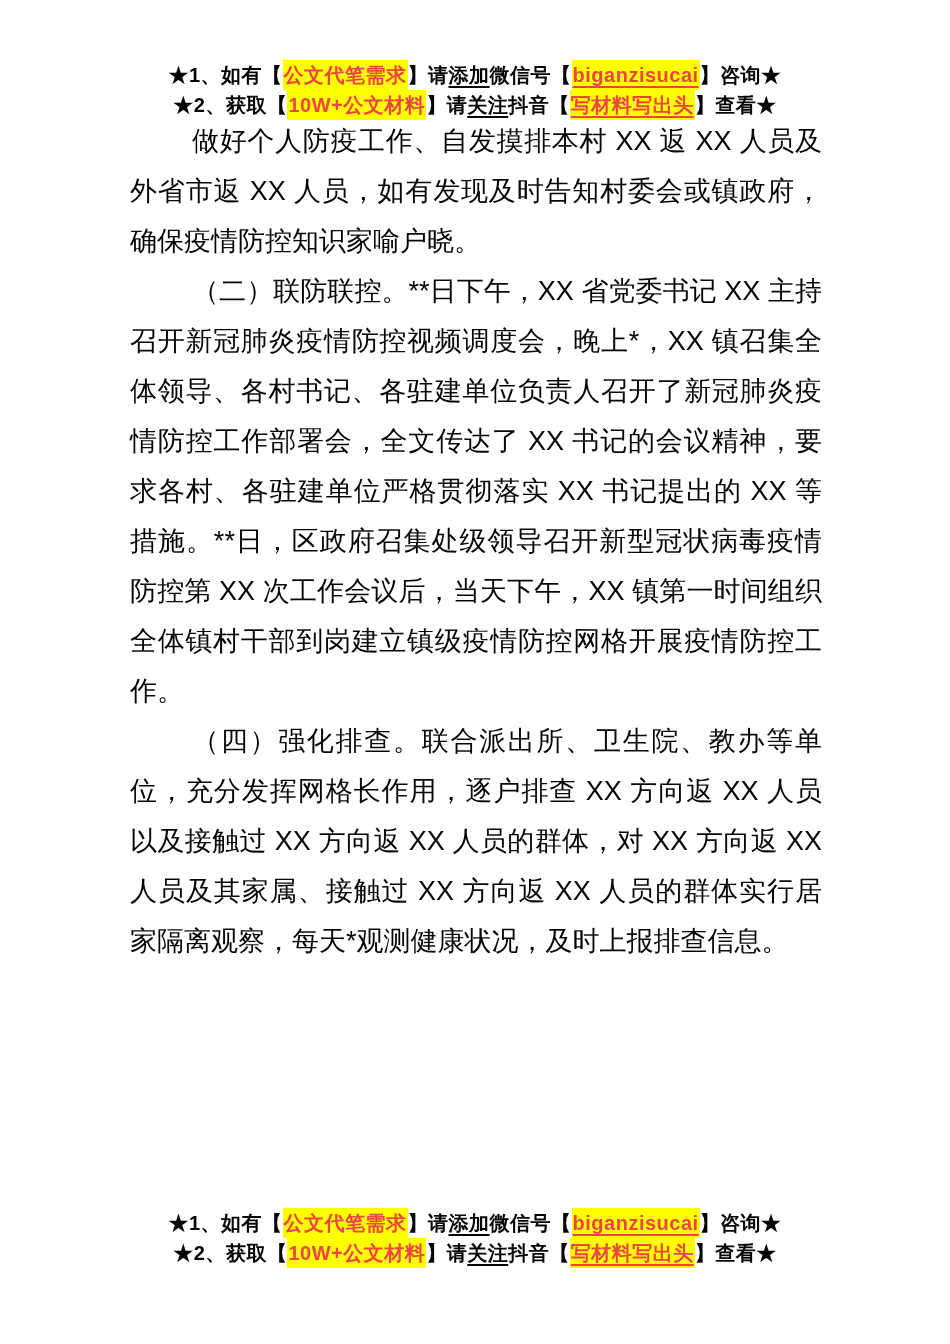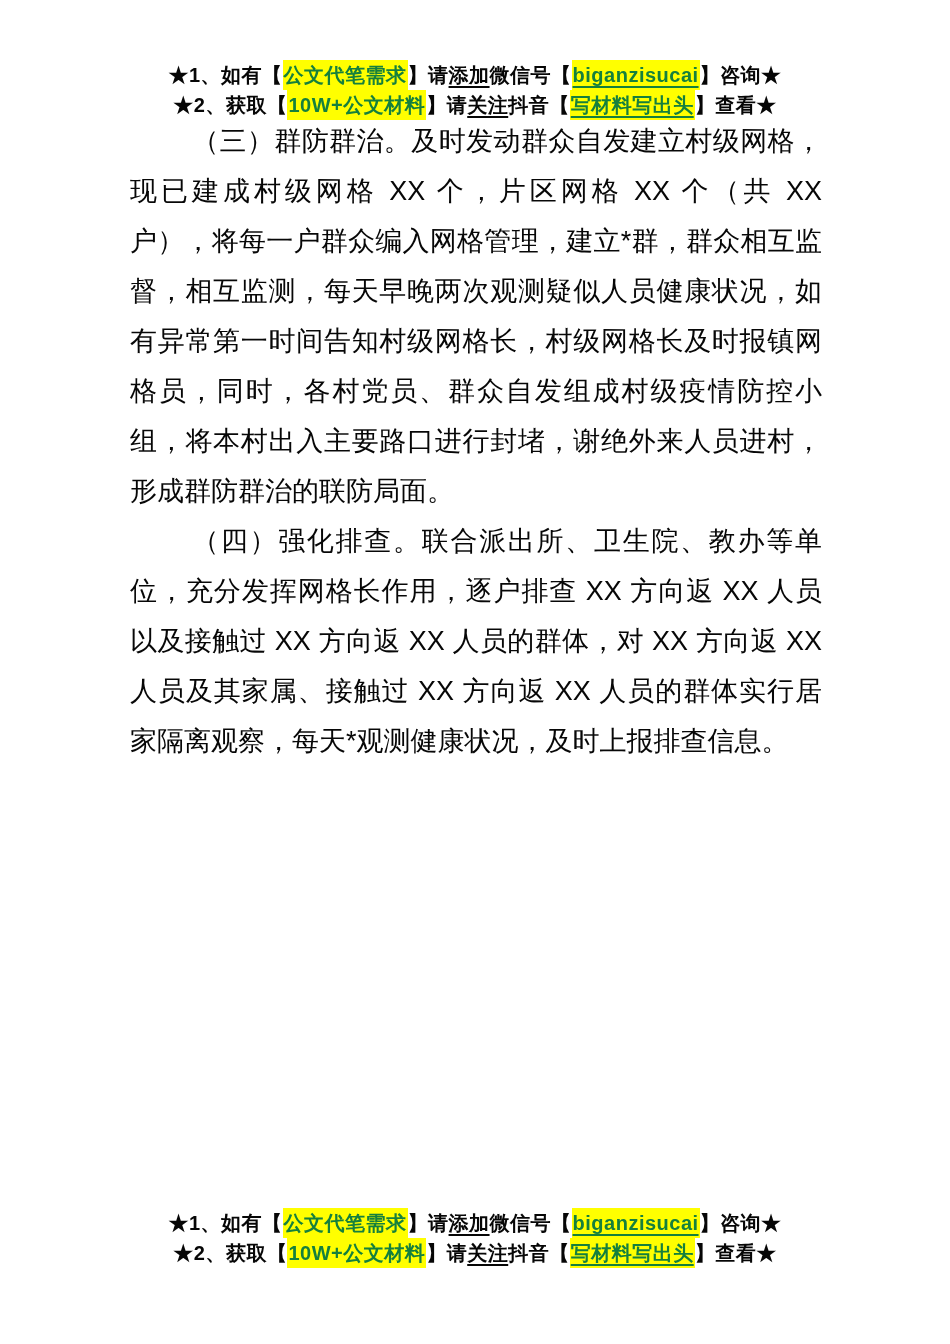"公文代笔需求" .hl { color: #15803d -> #ef4444 }
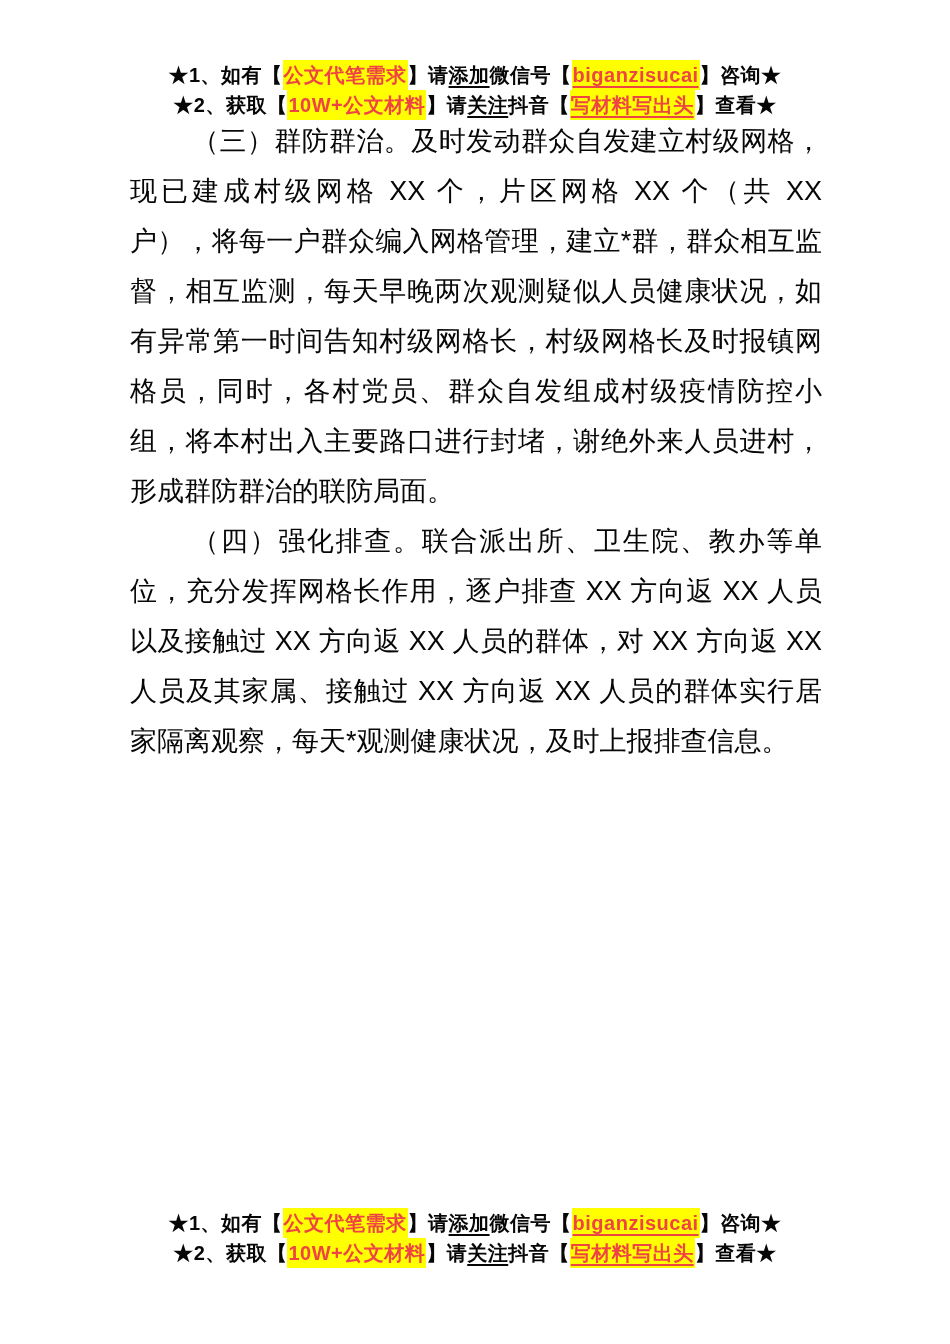"做好个人防疫工作、自发摸排本村 XX 返 XX 人员及外省市返" p { html: none -> <p>做好个人防疫工作、自发摸排本村 XX 返 XX 人员及外省市返 XX 人员，如有发现及时告知村委会或镇政府，确保疫情防控知识家喻户晓。</p> }
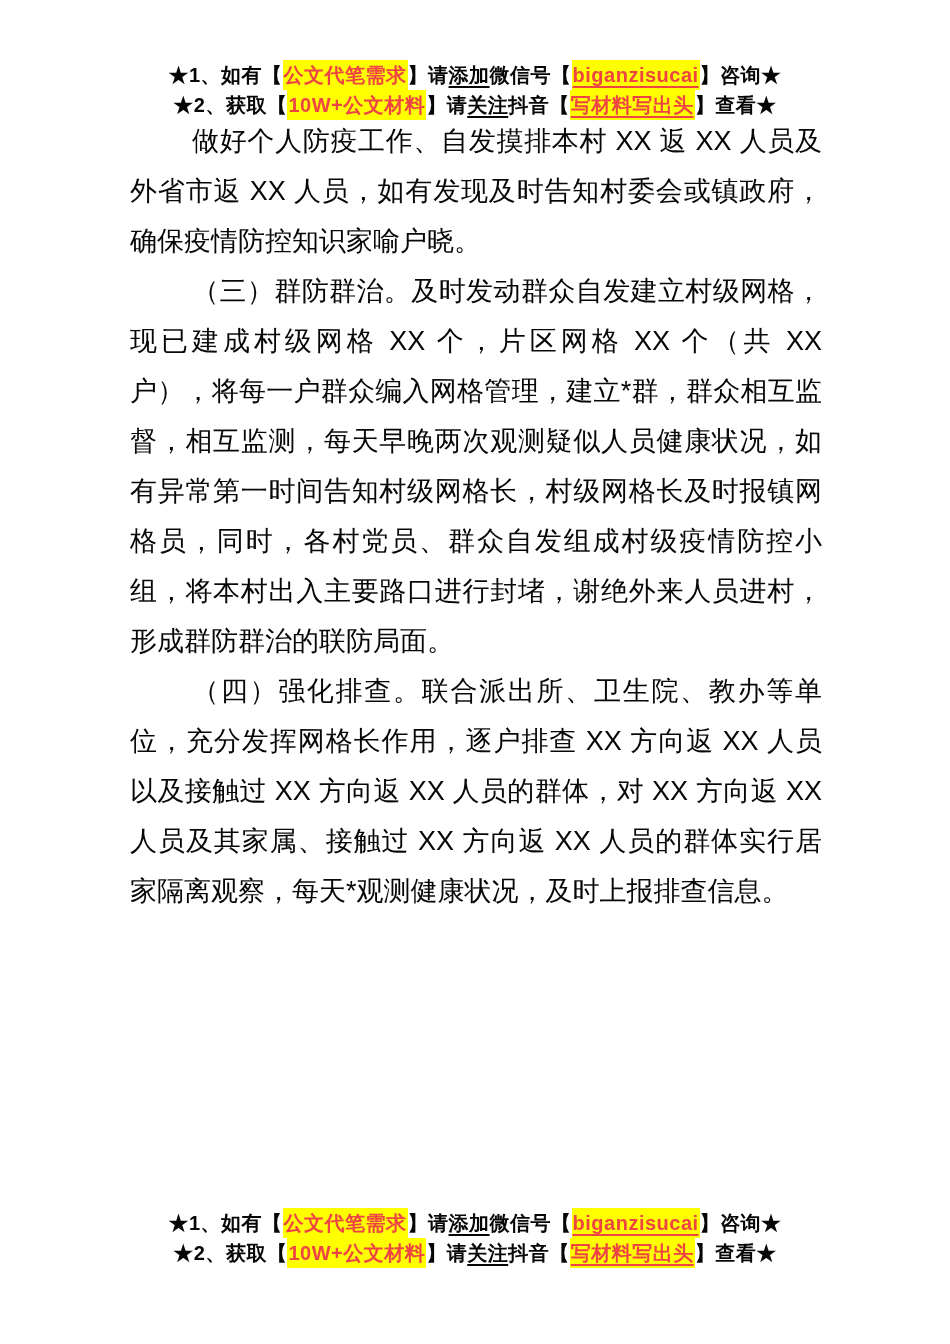"（二）联防联控。**日下午，XX 省党委书记 XX" p { html: none -> <p>（二）联防联控。**日下午，XX 省党委书记 XX 主持召开新冠肺炎疫情防控视频调度会，晚上*，XX 镇召集全体领导、各村书记、各驻建单位负责人召开了新冠肺炎疫情防控工作部署会，全文传达了 XX 书记的会议精神，要求各村、各驻建单位严格贯彻落实 XX 书记提出的 XX 等措施。**日，区政府召集处级领导召开新型冠状病毒疫情防控第 XX 次工作会议后，当天下午，XX 镇第一时间组织全体镇村干部到岗建立镇级疫情防控网格开展疫情防控工作。</p> }
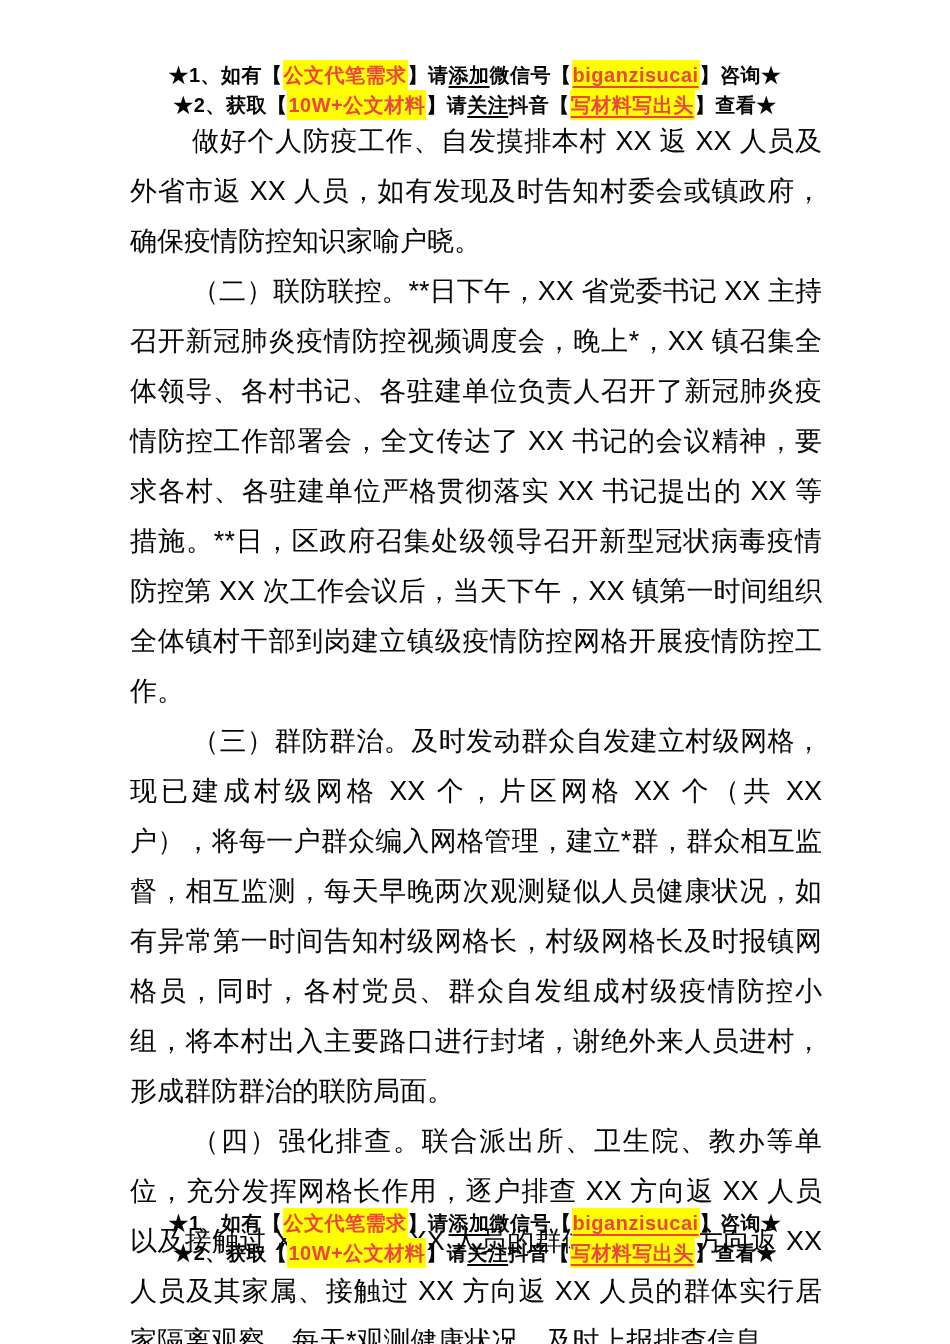"（三）群防群治。及时发动群众自发建立村级网格，现已建成村级网格 XX" p { html: <p>（三）群防群治。及时发动群众自发建立村级网格，现已建成村级网格 XX 个，片区网格 XX 个（共 XX 户），将每一户群众编入网格管理，建立*群，群众相互监督，相互监测，每天早晚两次观测疑似人员健康状况，如有异常第一时间告知村级网格长，村级网格长及时报镇网格员，同时，各村党员、群众自发组成村级疫情防控小组，将本村出入主要路口进行封堵，谢绝外来人员进村，形成群防群治的联防局面。</p> -> none }
